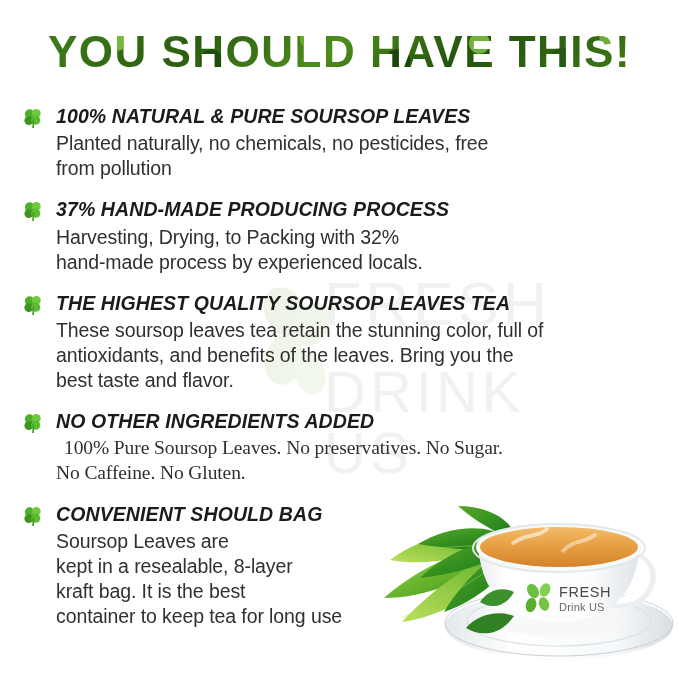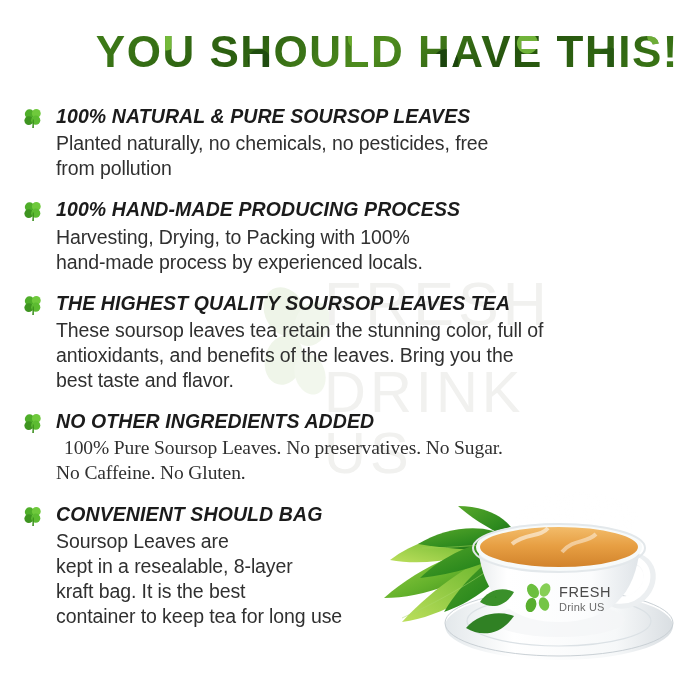"YOU SHOULD HAVE THIS!" .title-wrap { text-align: right -> center }
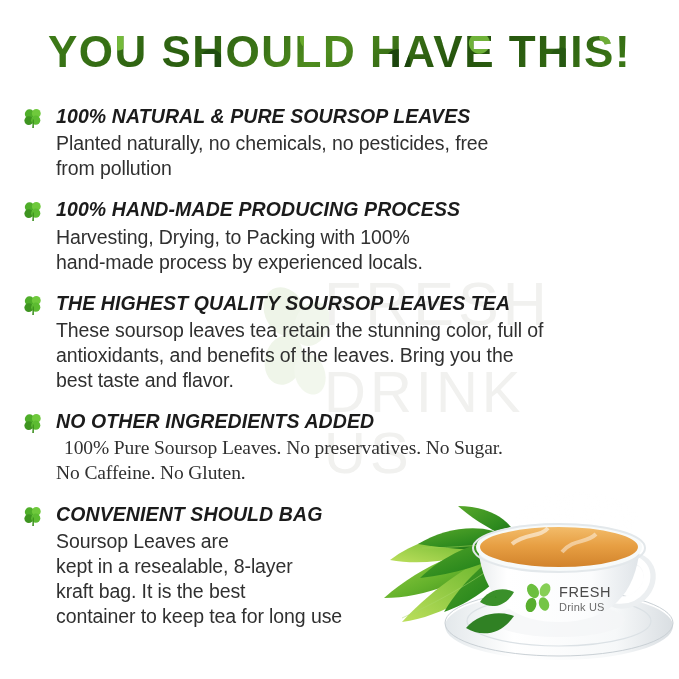"100% HAND-MADE PRODUCING PROCESS" p.b-head { text: 100% -> 37% }
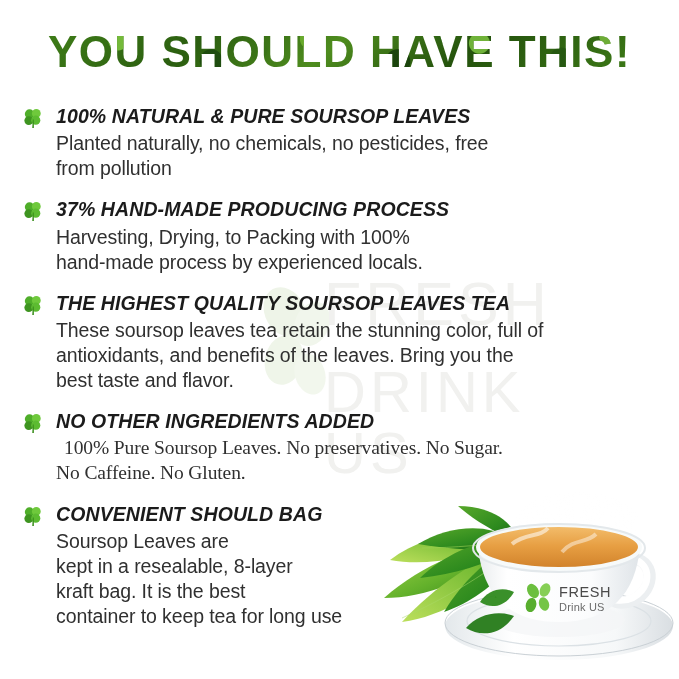"Harvesting, Drying, to Packing with" p.b-body { text: 100% -> 32% }
